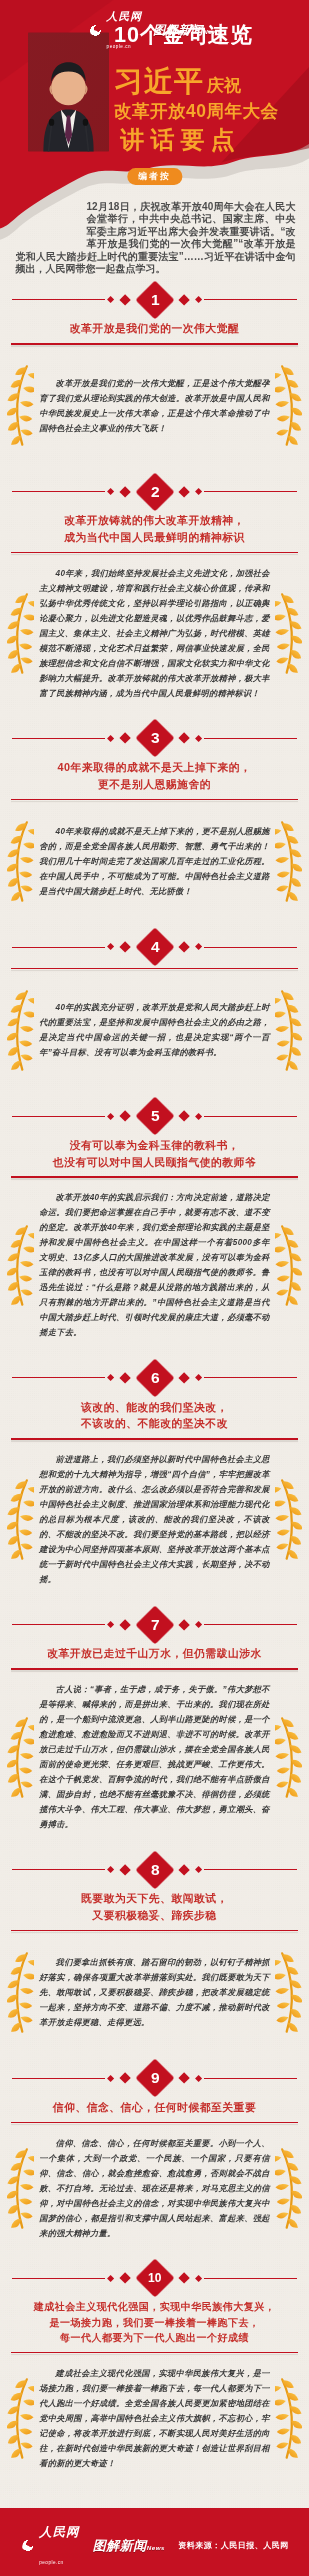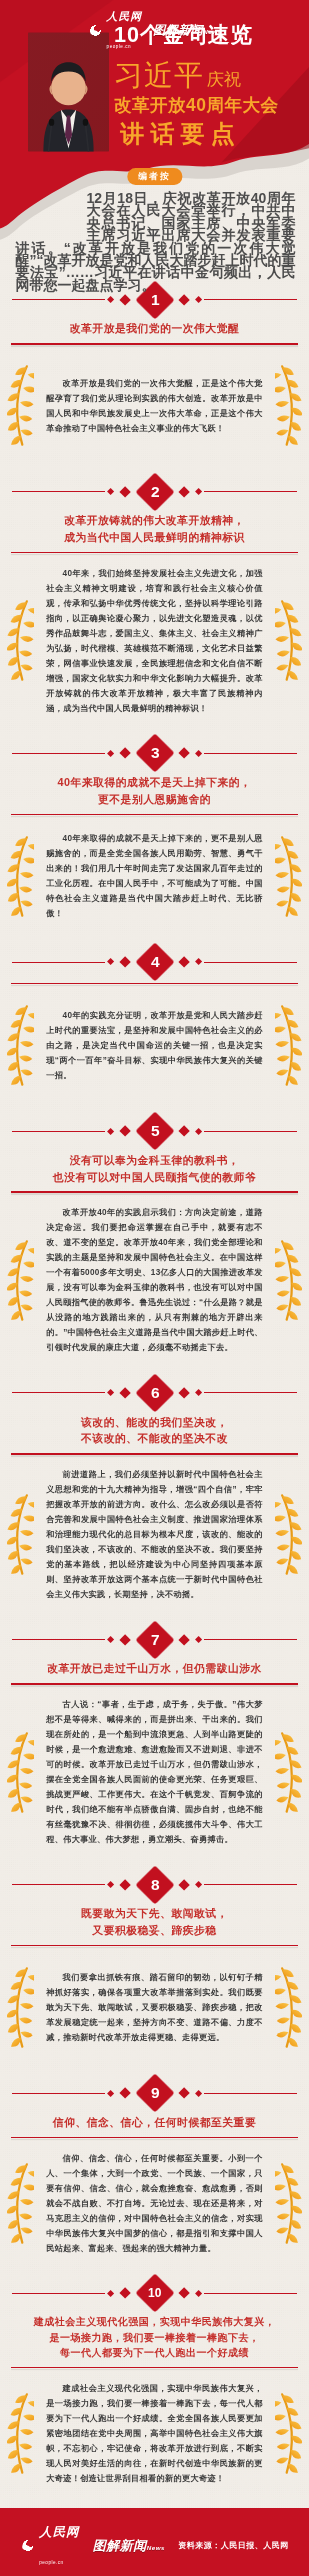"习近平 庆祝" .ht2 { font-weight: normal -> bold; margin-top: 15px -> 21px }
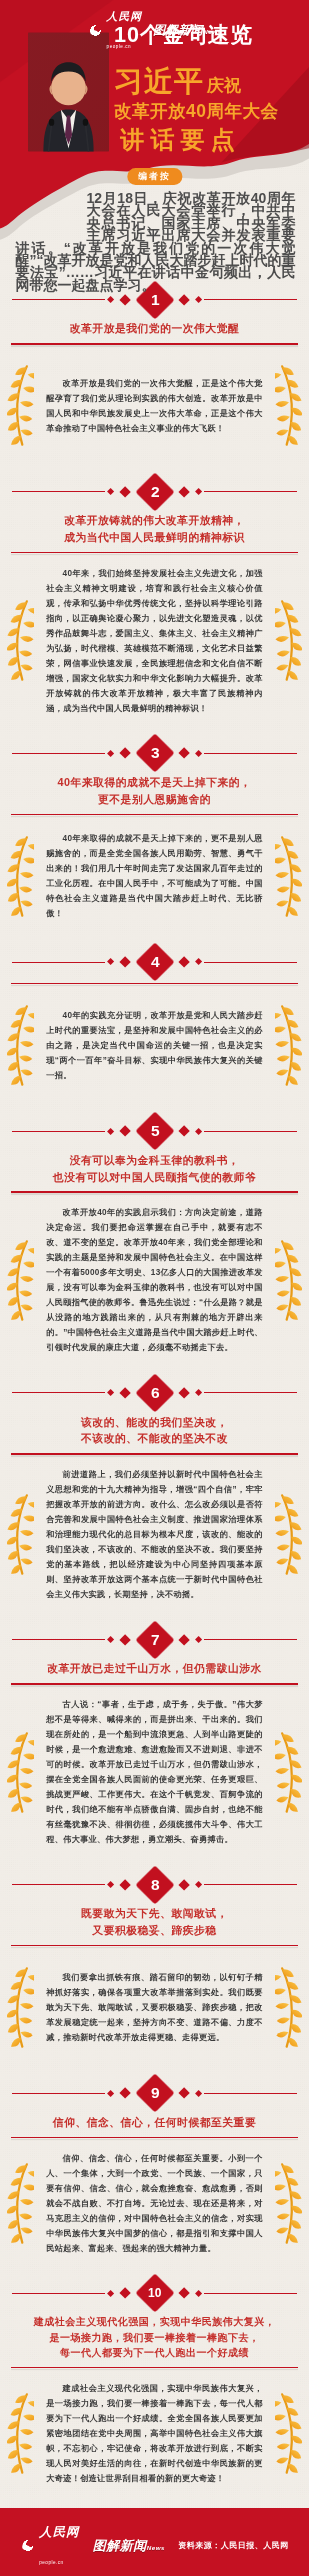"12月18日，庆祝改革开放40周年大会在人民大会堂举行，中共中央总书记、国家主席" .editor-note { font-size: 14px -> 10px; top: 192px -> 201px }
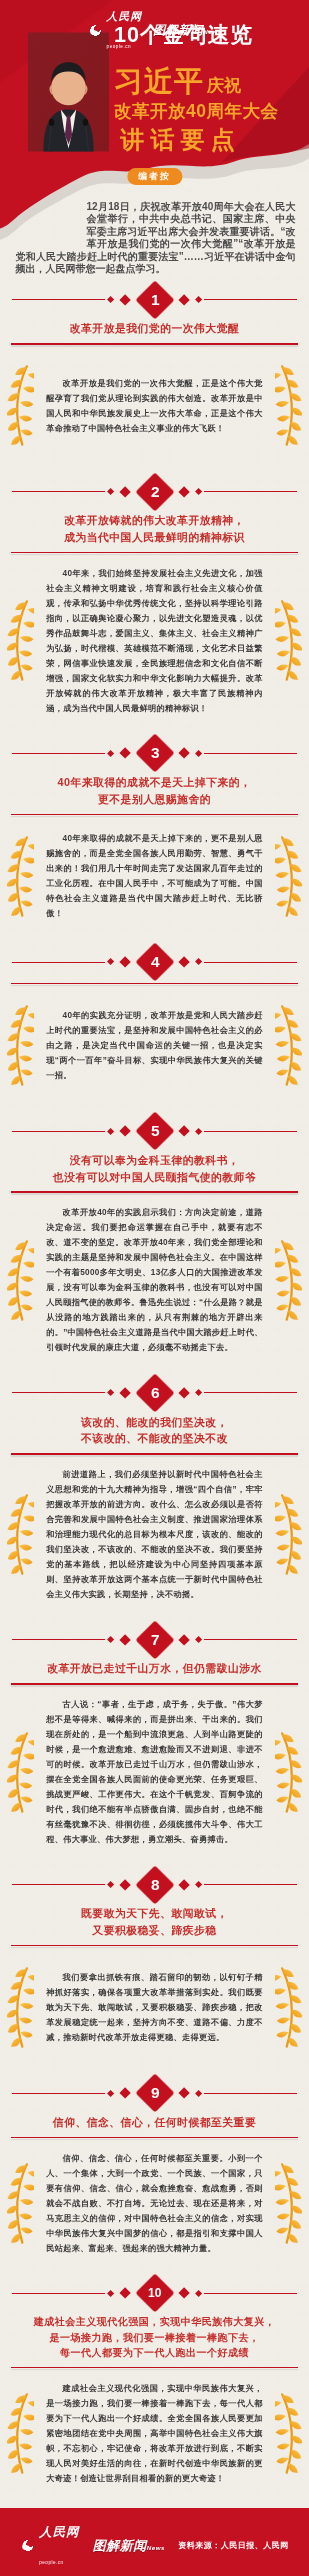"改革开放是我们党的一次伟大觉醒，正是这个伟大觉醒孕育了我们党从理论到实践的伟大创" .quote { font-style: none -> italic; gap: 12px -> 5px }
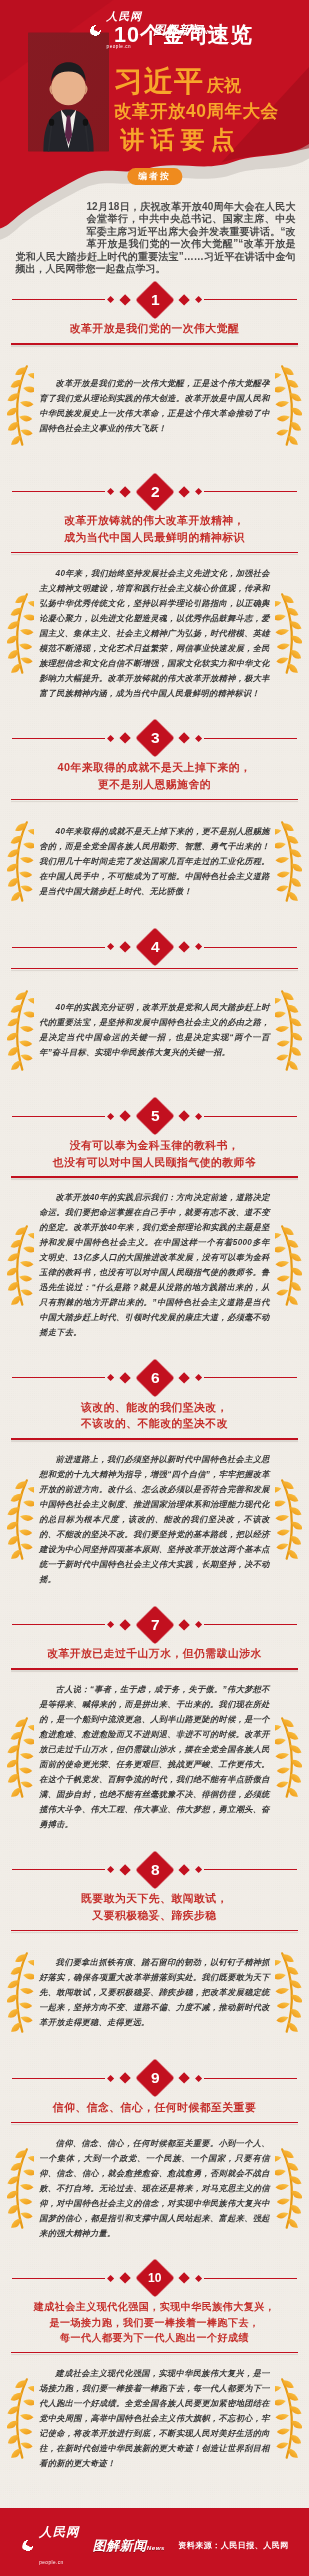"40年的实践充分证明，改革开放是党和人民大踏步赶上时代的重要法宝，是坚持和发展中" div.quote-text { text: 实现中华民族伟大复兴的关键一招 -> 没有可以奉为金科玉律的教科书 }
